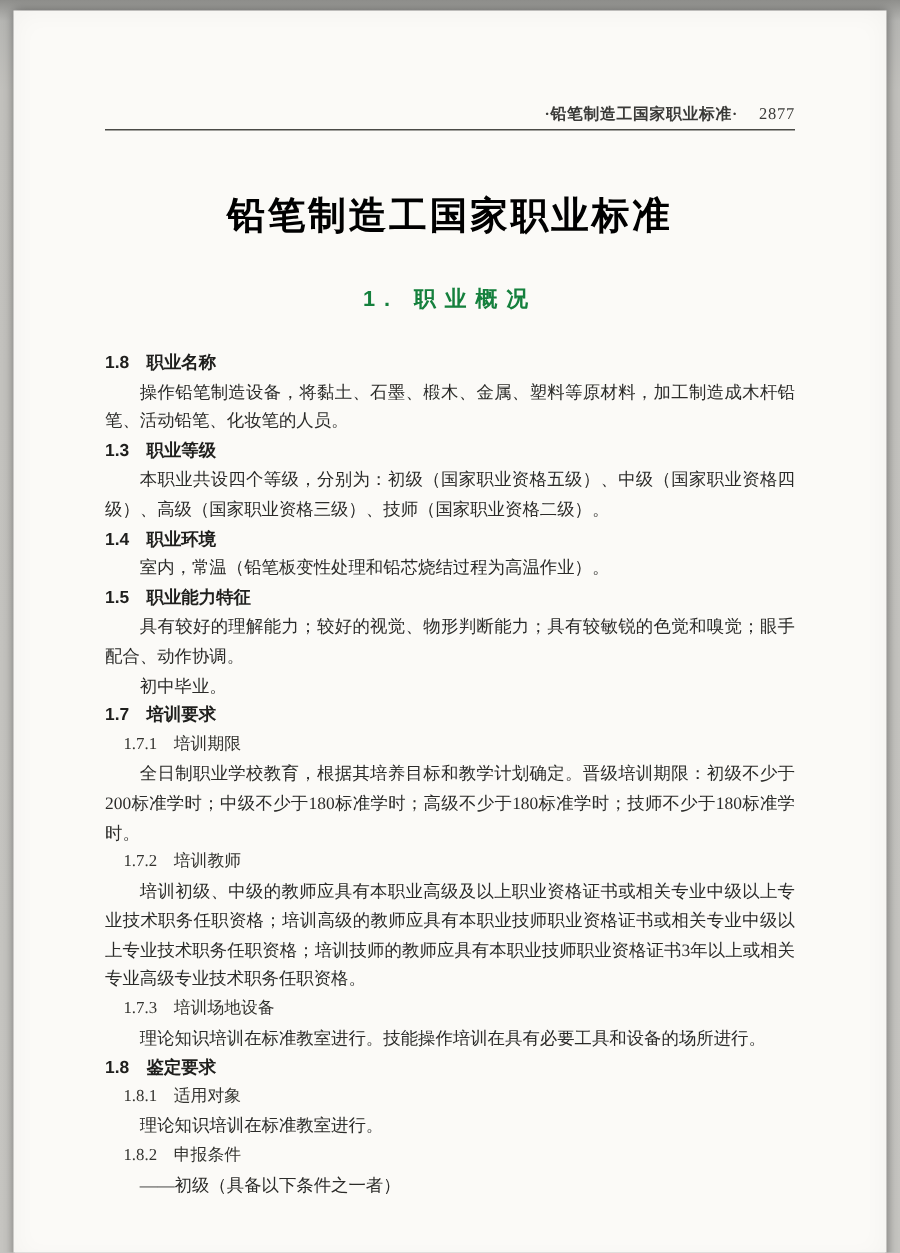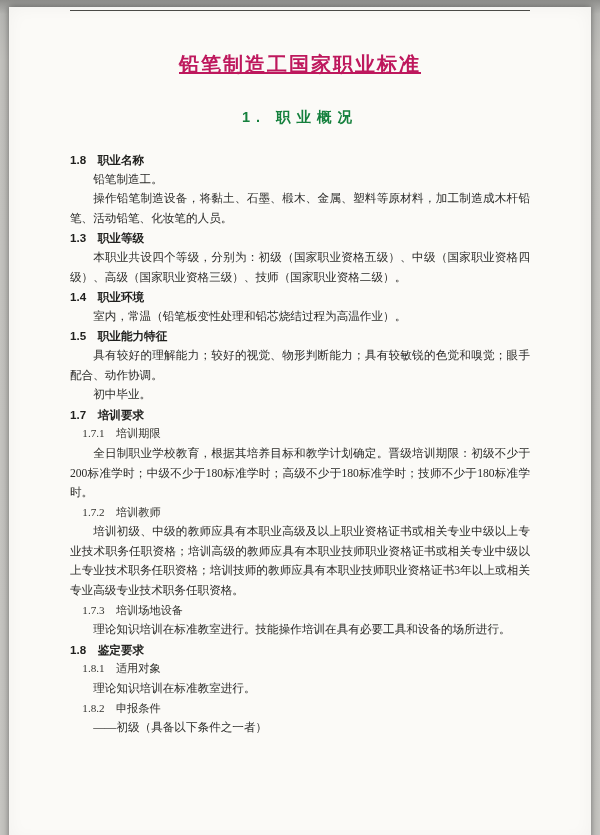"·铅笔制造工国家职业标准·" div.running-header { html: none -> <div> <span>·铅笔制造工国家职业标准·</span> <span>2877</span> </div> }
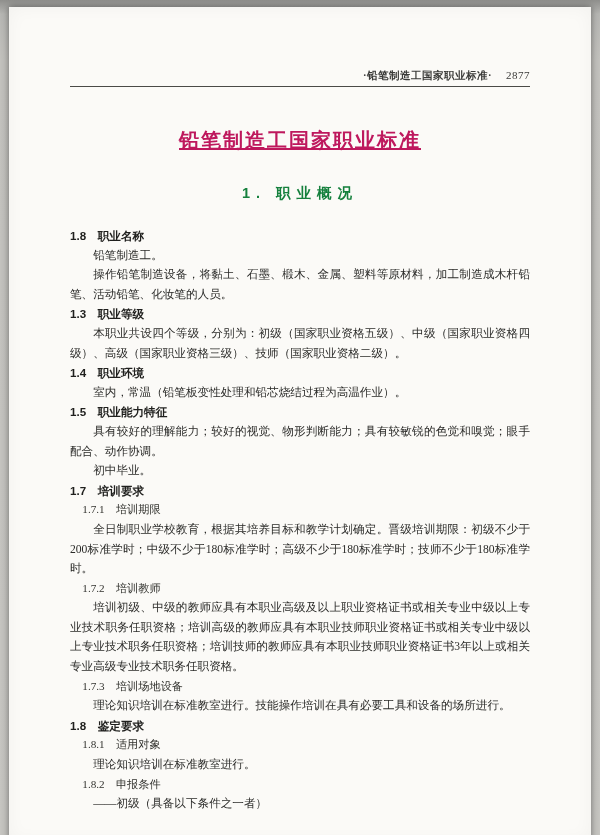"铅笔制造工国家职业标准" .doc-title { color: #be185d -> #000000; font-size: 20px -> 25px; text-decoration: underline -> none }
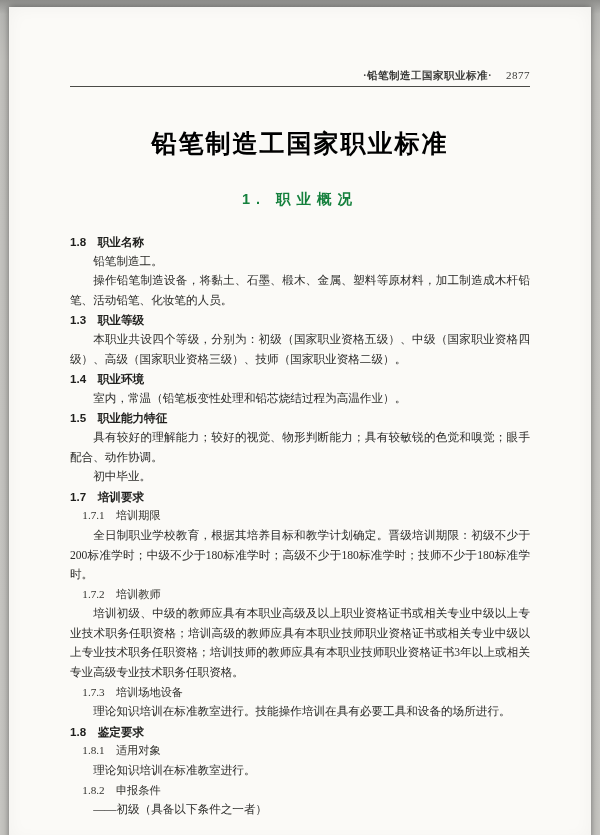"铅笔制造工。" div.line { html: <div>铅笔制造工。</div> -> none }
